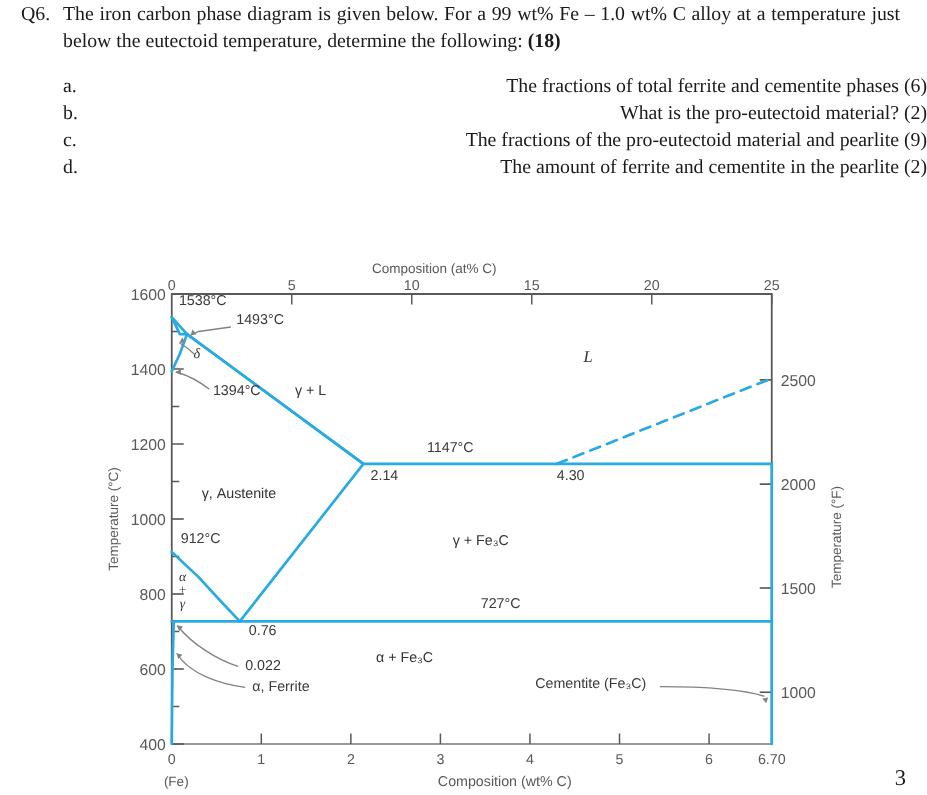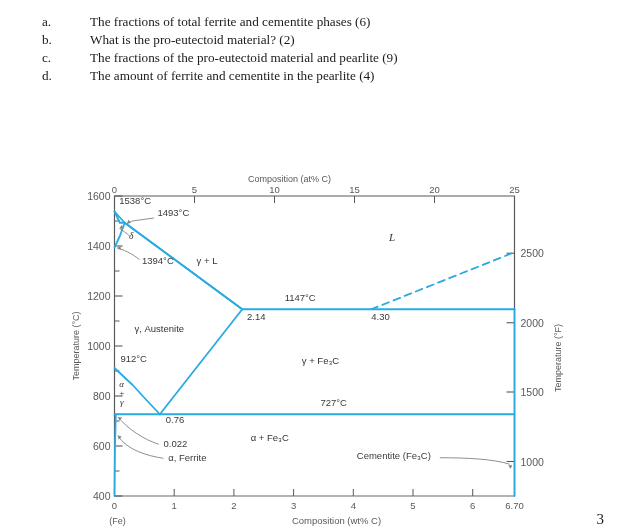"Q6." div.q-row { html: none -> <div> <div>Q6.</div> <div> <span>The iron carbon phase diagram is given below. For a 99 wt% Fe – 1.0 wt% C alloy at a temperature just below the eutectoid temperature, determine the following: </span><b>(18)</b> </div> </div> }
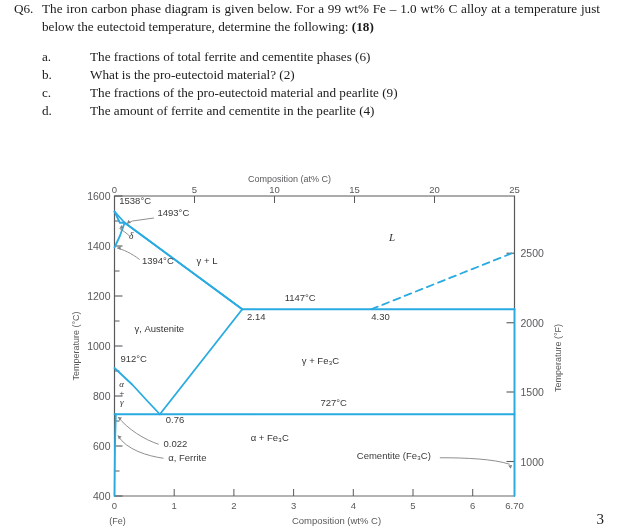"The fractions of total ferrite" .sub-text { text-align: none -> right }
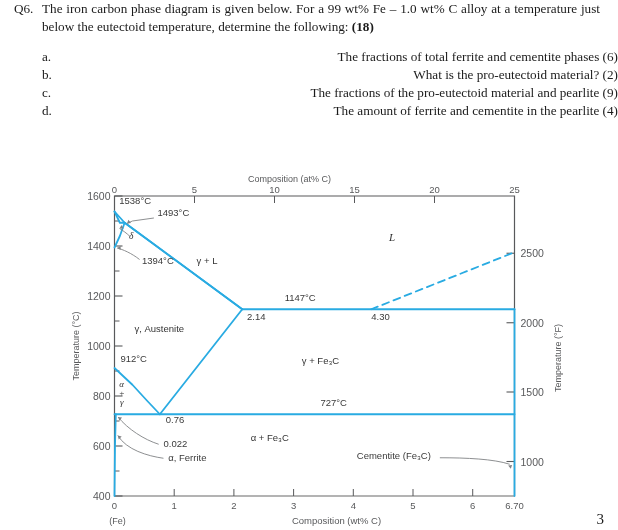"The amount of ferrite and" div.sub-text { text: 4 -> 2 }
